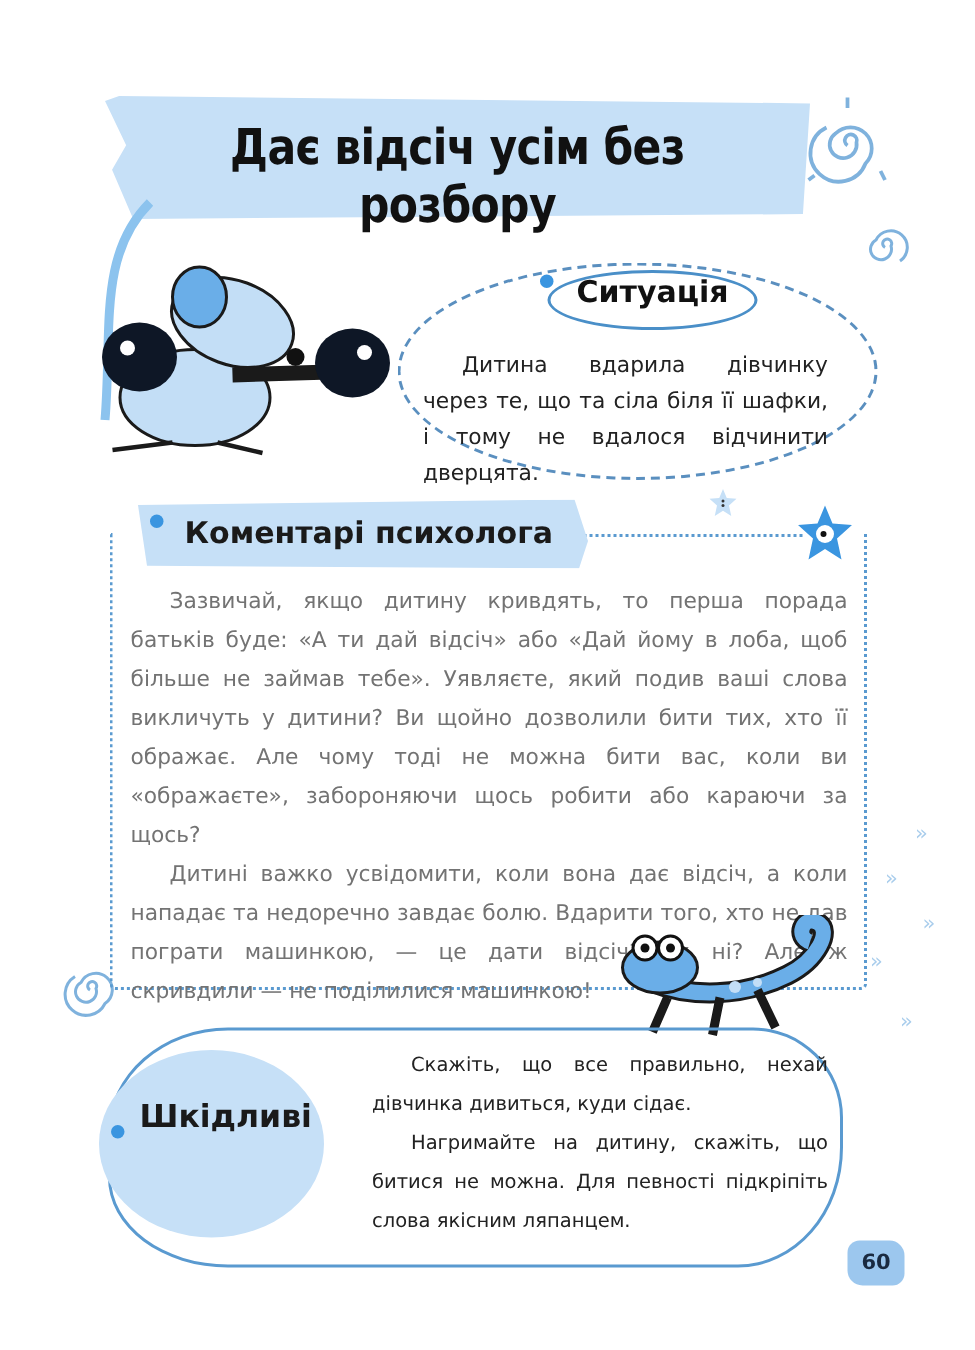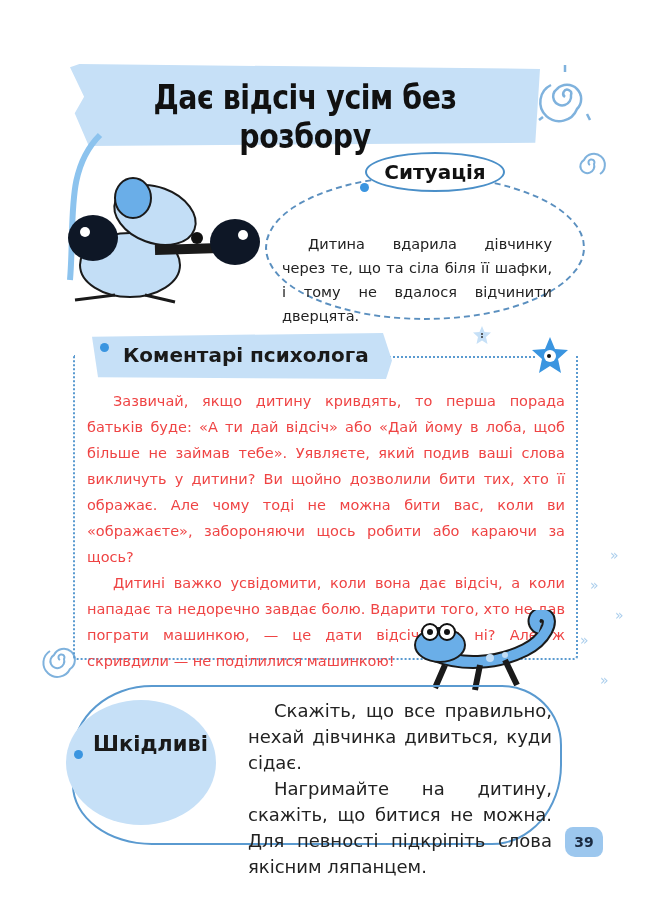"Ситуація" .situation-pill { align-items: center -> flex-start; top: 152px -> 180px }
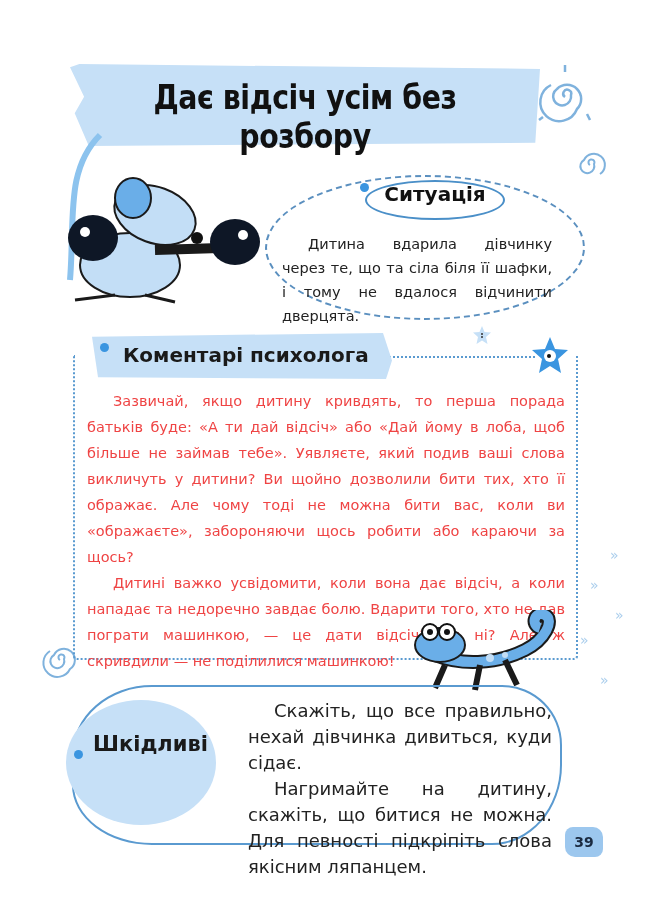"Зазвичай, якщо дитину кривдять, то" .comment-text { color: #ef4444 -> #737373 }
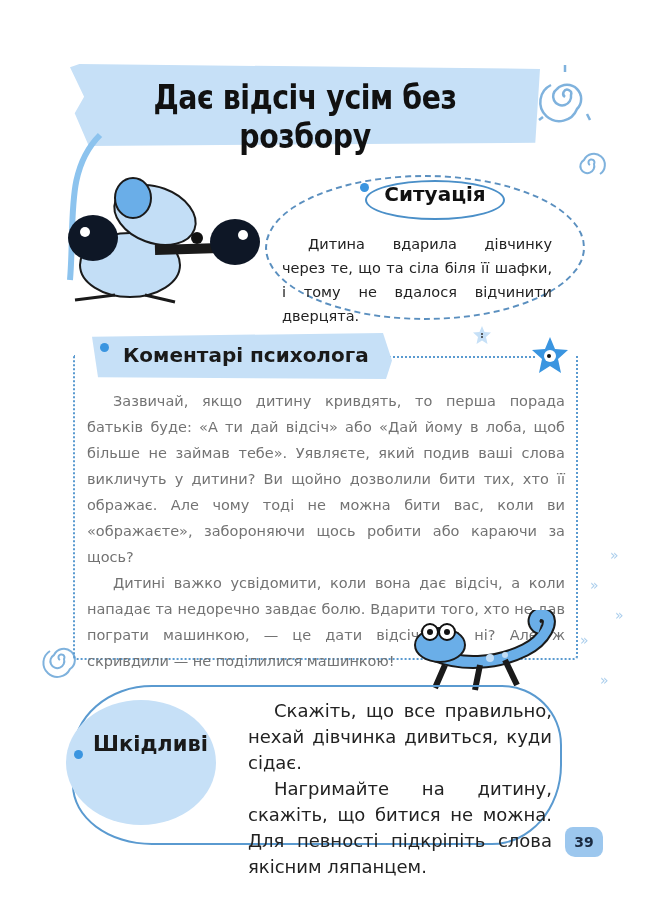"Скажіть, що все правильно, нехай" .advice-text { font-size: 18px -> 13px }
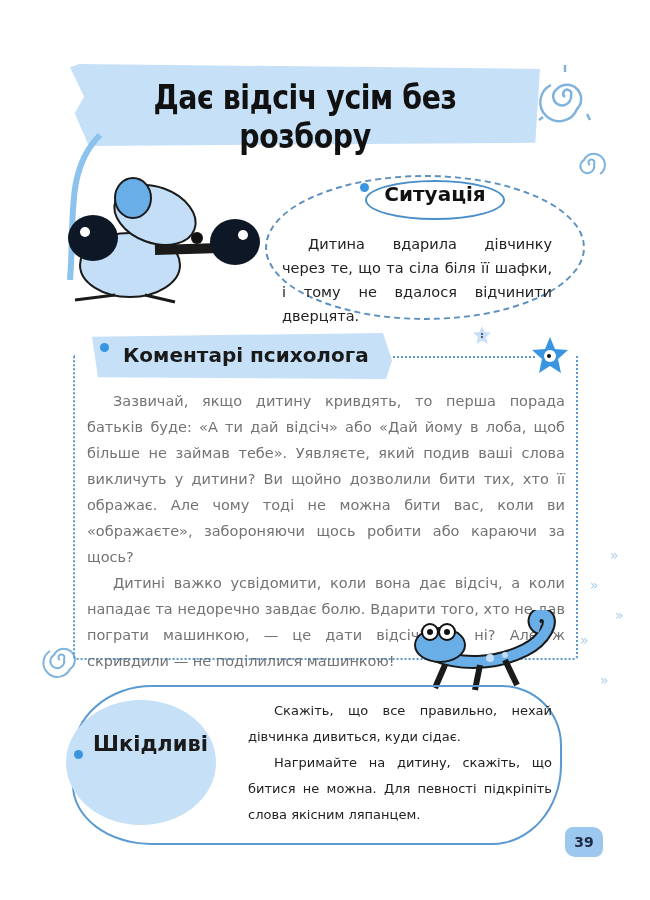"39" div.abs { text: 39 -> 60 }
